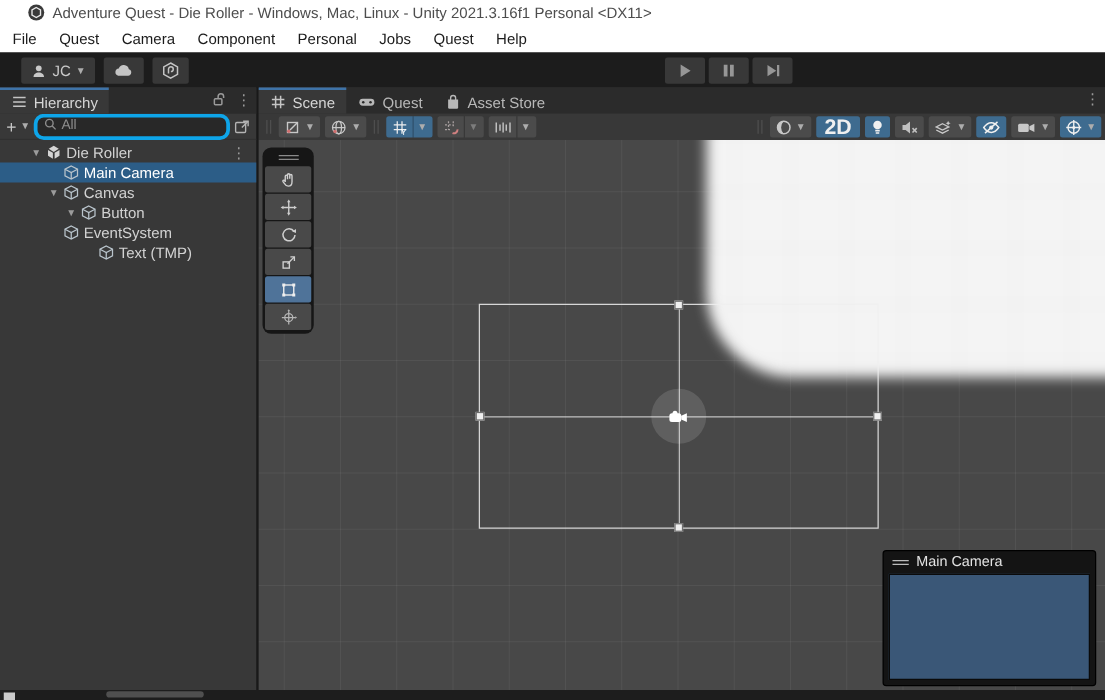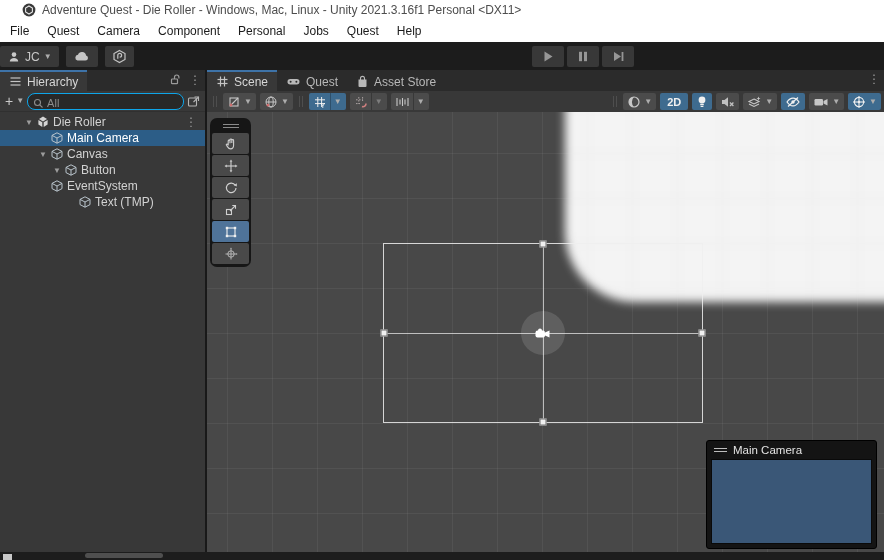"JC" .tb-left { left: 0 -> 17px }
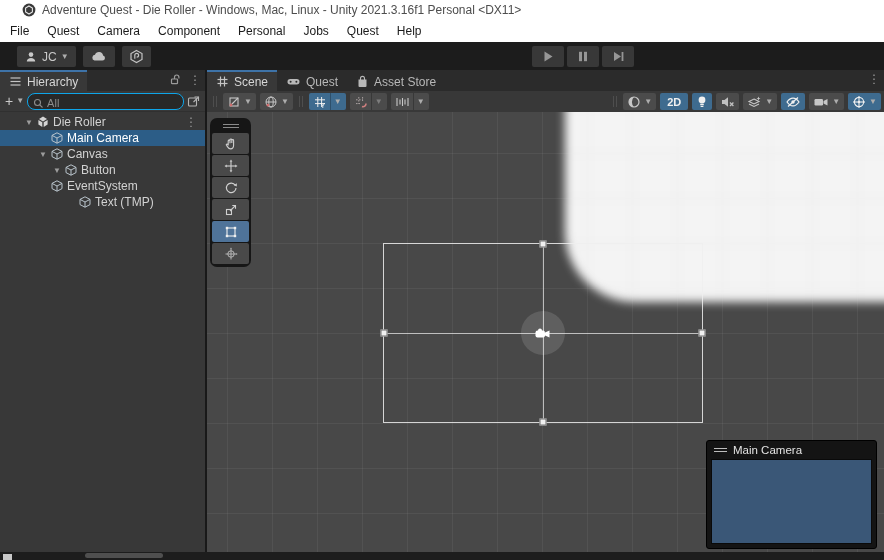"All" .search-field { align-items: flex-end -> flex-start; border: 1px solid #0ea5e9 -> 3px solid #0ea5e9 }
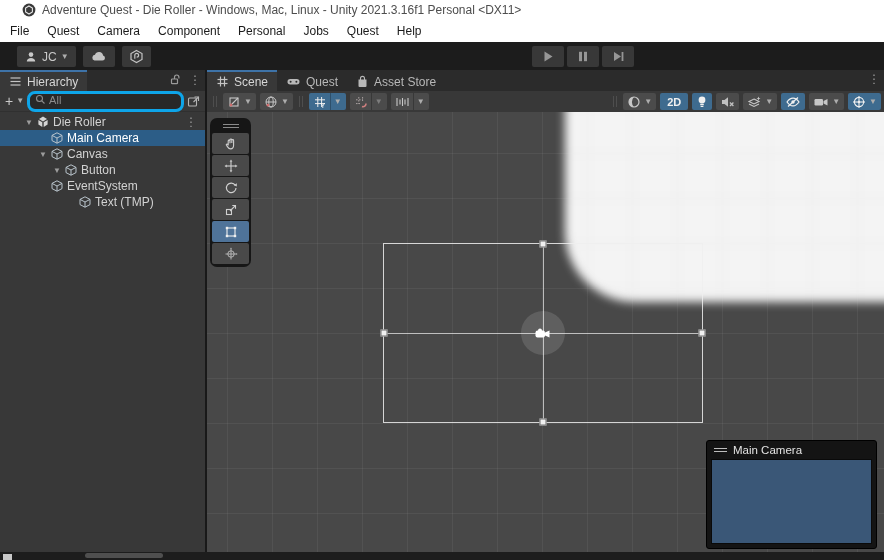"2D" .sbtn.lbl { font-size: 11px -> 17px }
